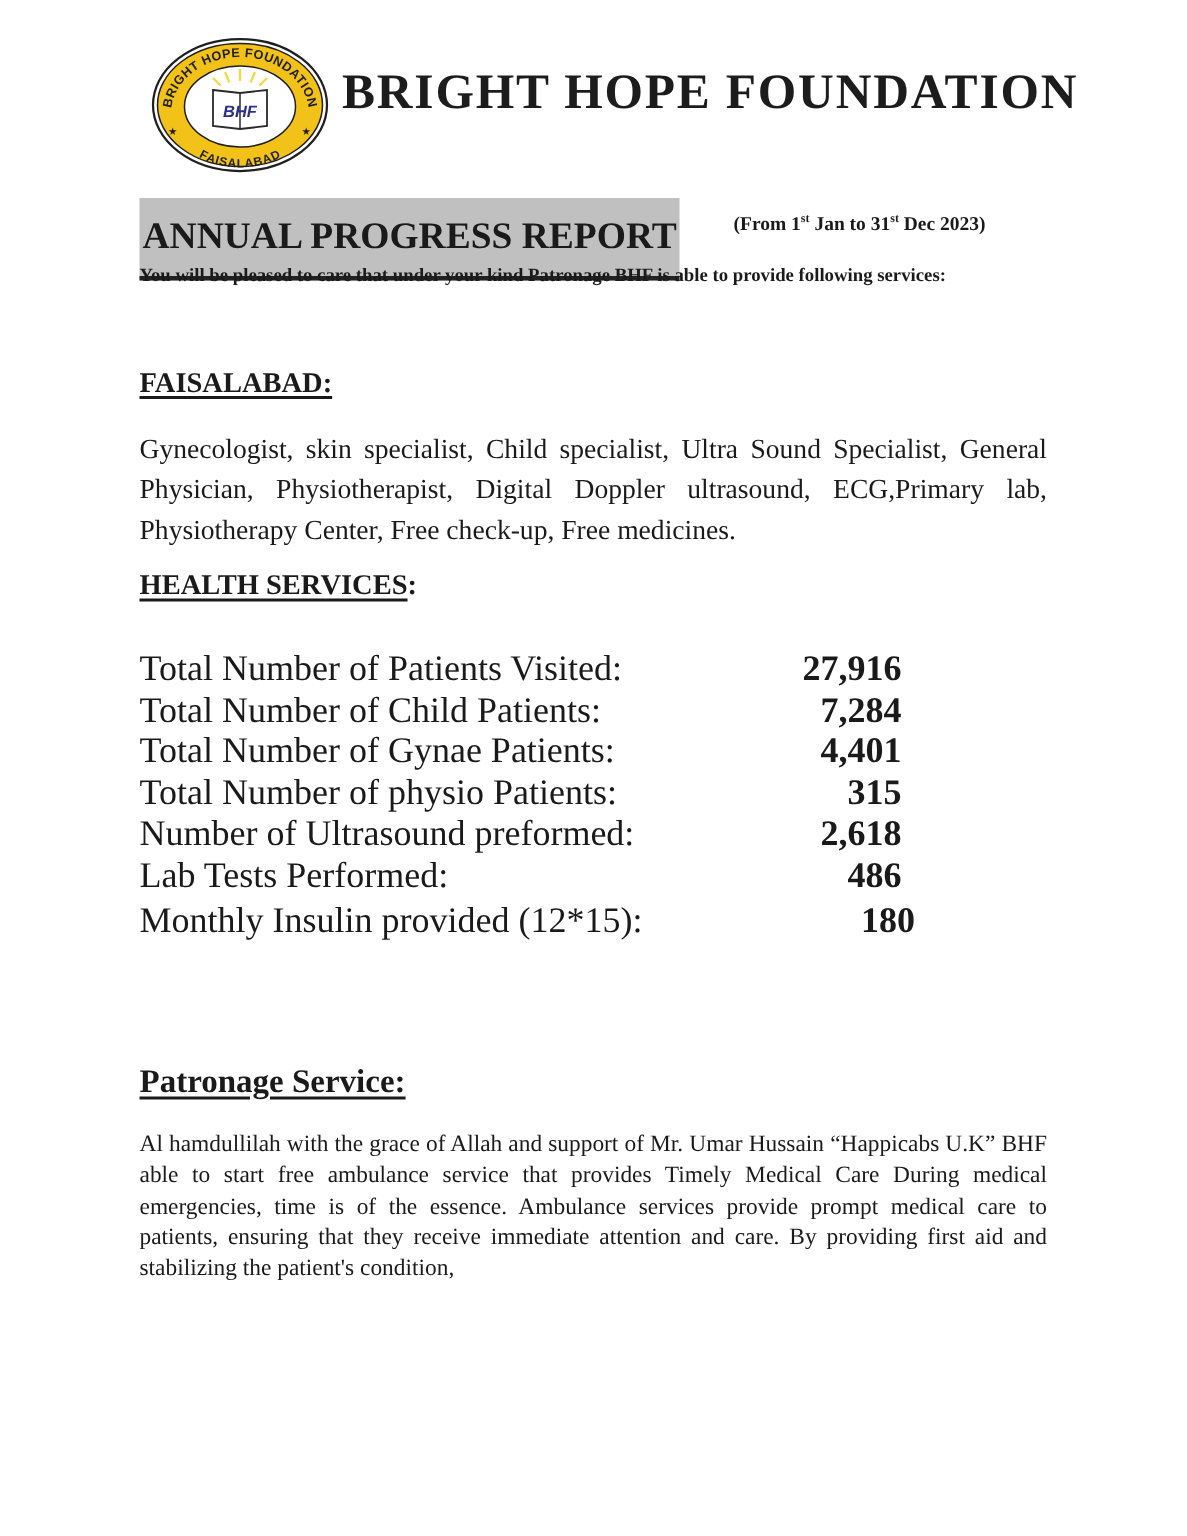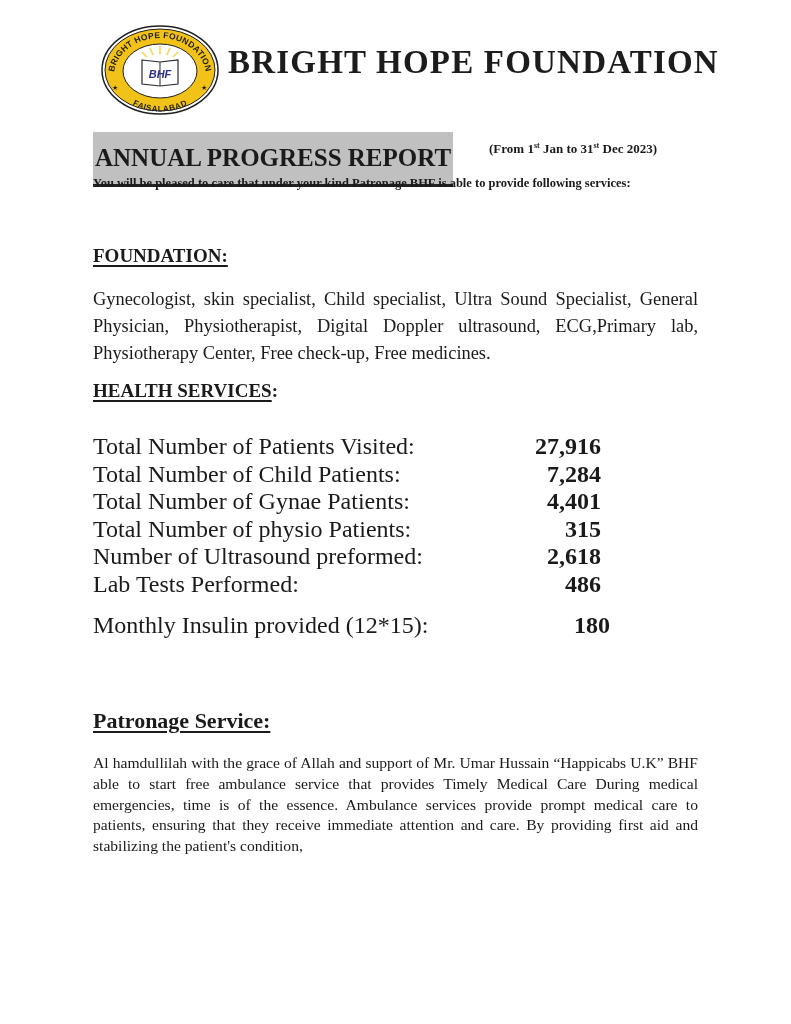"FOUNDATION:" div.section-heading { text: FOUNDATION -> FAISALABAD }
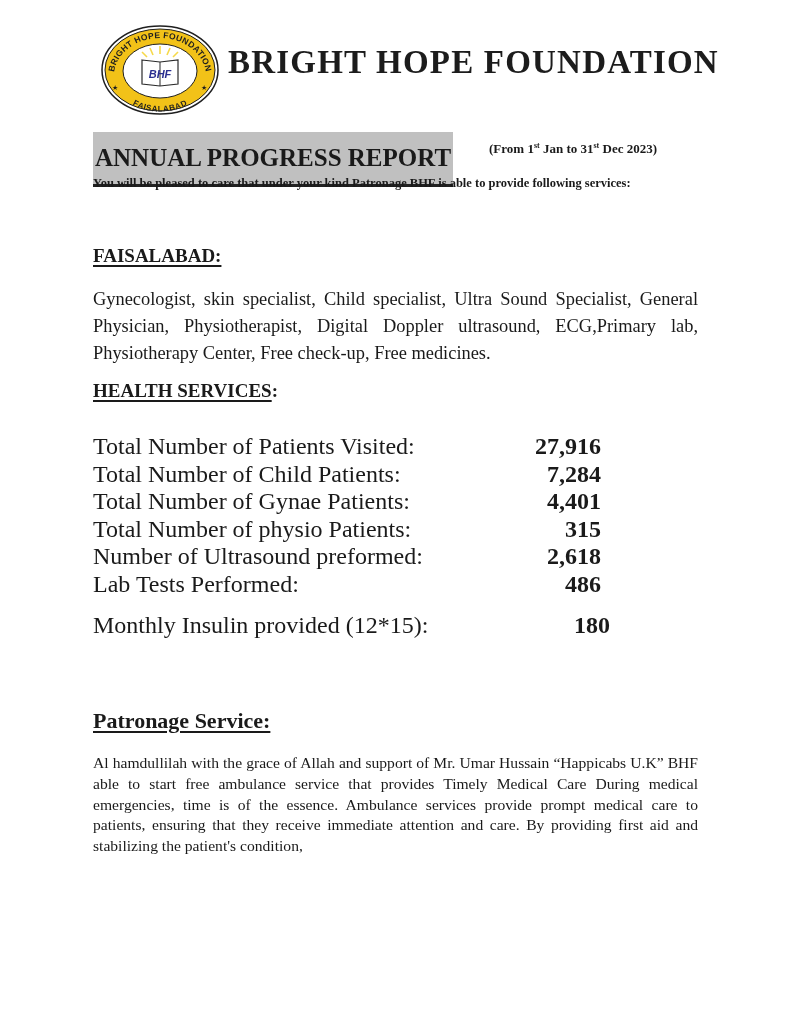"Monthly Insulin provided (12*15):" .stat-row.last { margin-top: 14px -> 3px }
